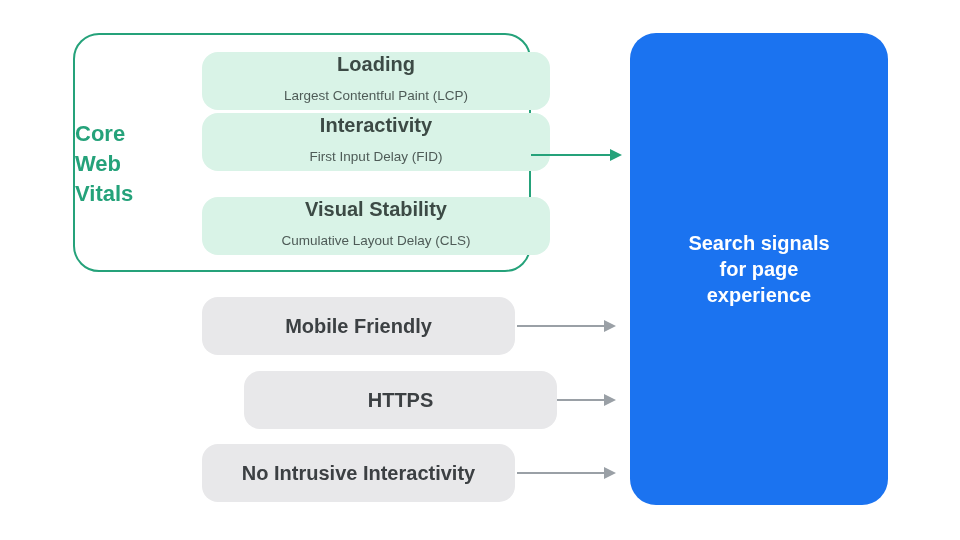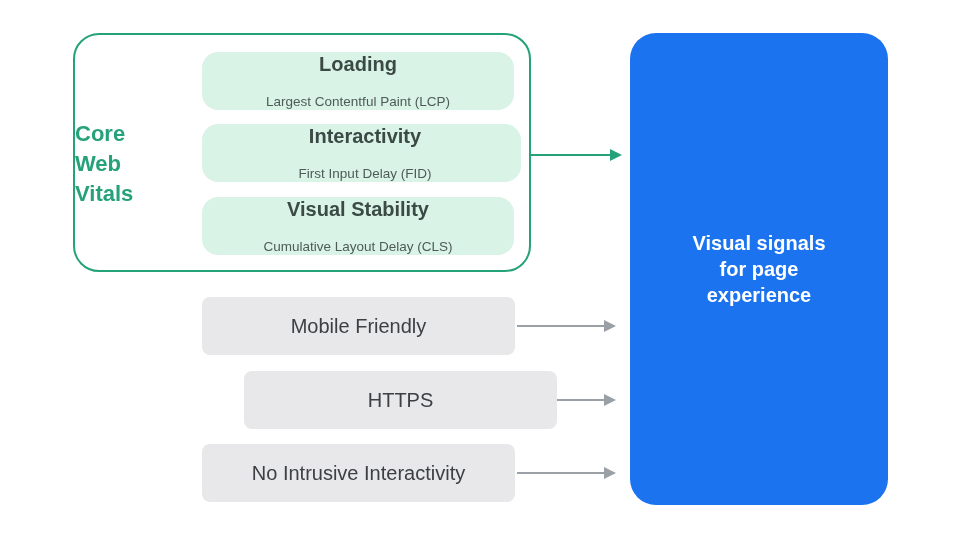"Loading" .vital-card { justify-content: space-between -> flex-start; width: 312px -> 348px }
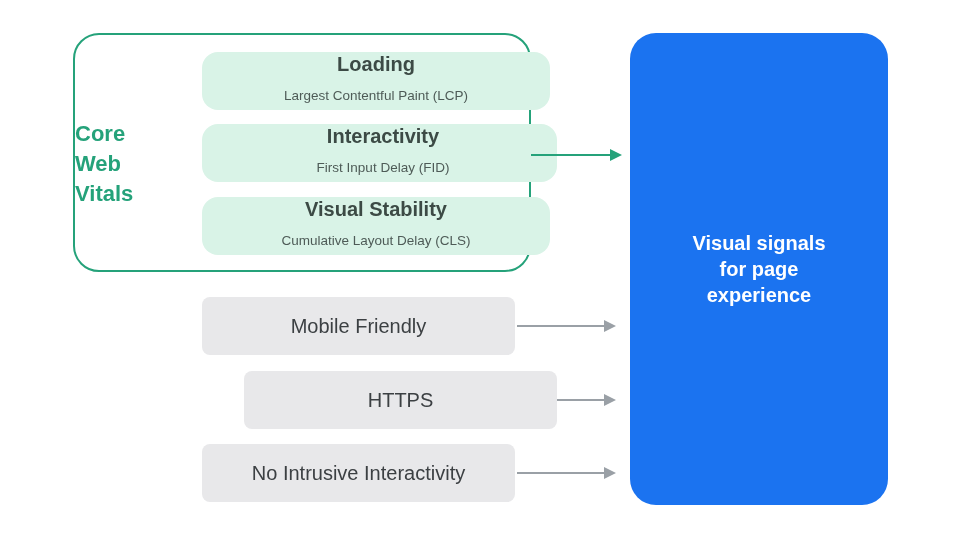"Interactivity" .vital-card.pos-1 { padding-left: 7px -> none; top: 89px -> 78px }
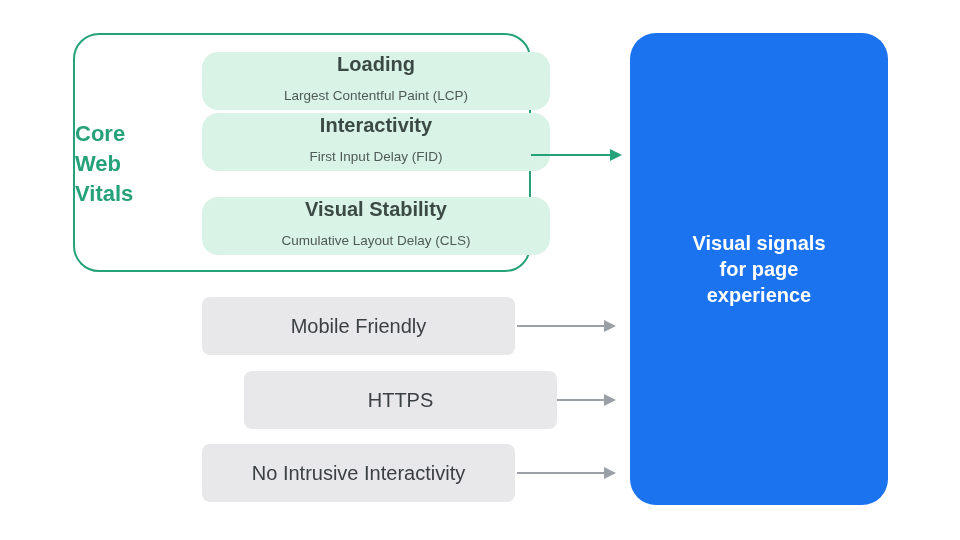"Visual signals" div { text: Visual -> Search }
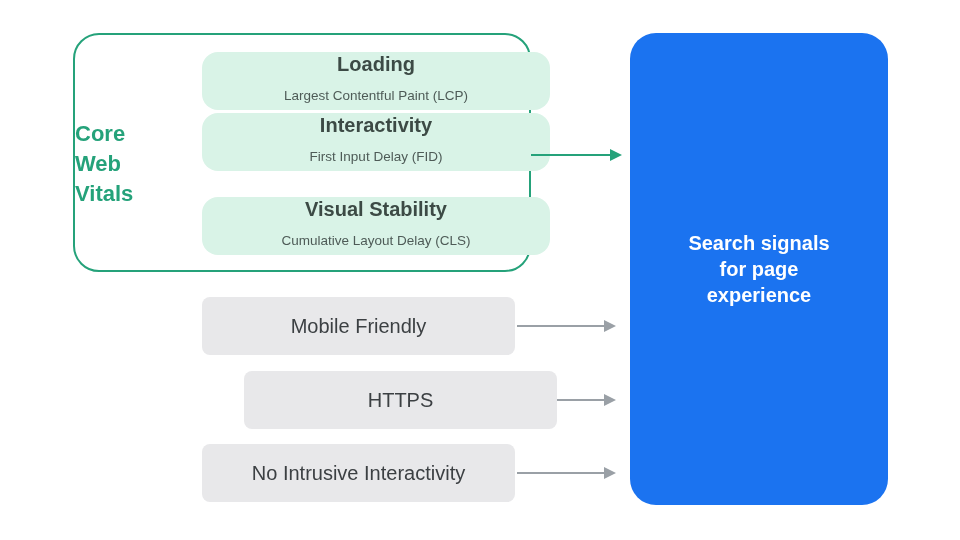"Mobile Friendly" .signal-card { border-radius: 8px -> 16px; font-weight: 400 -> 700 }
